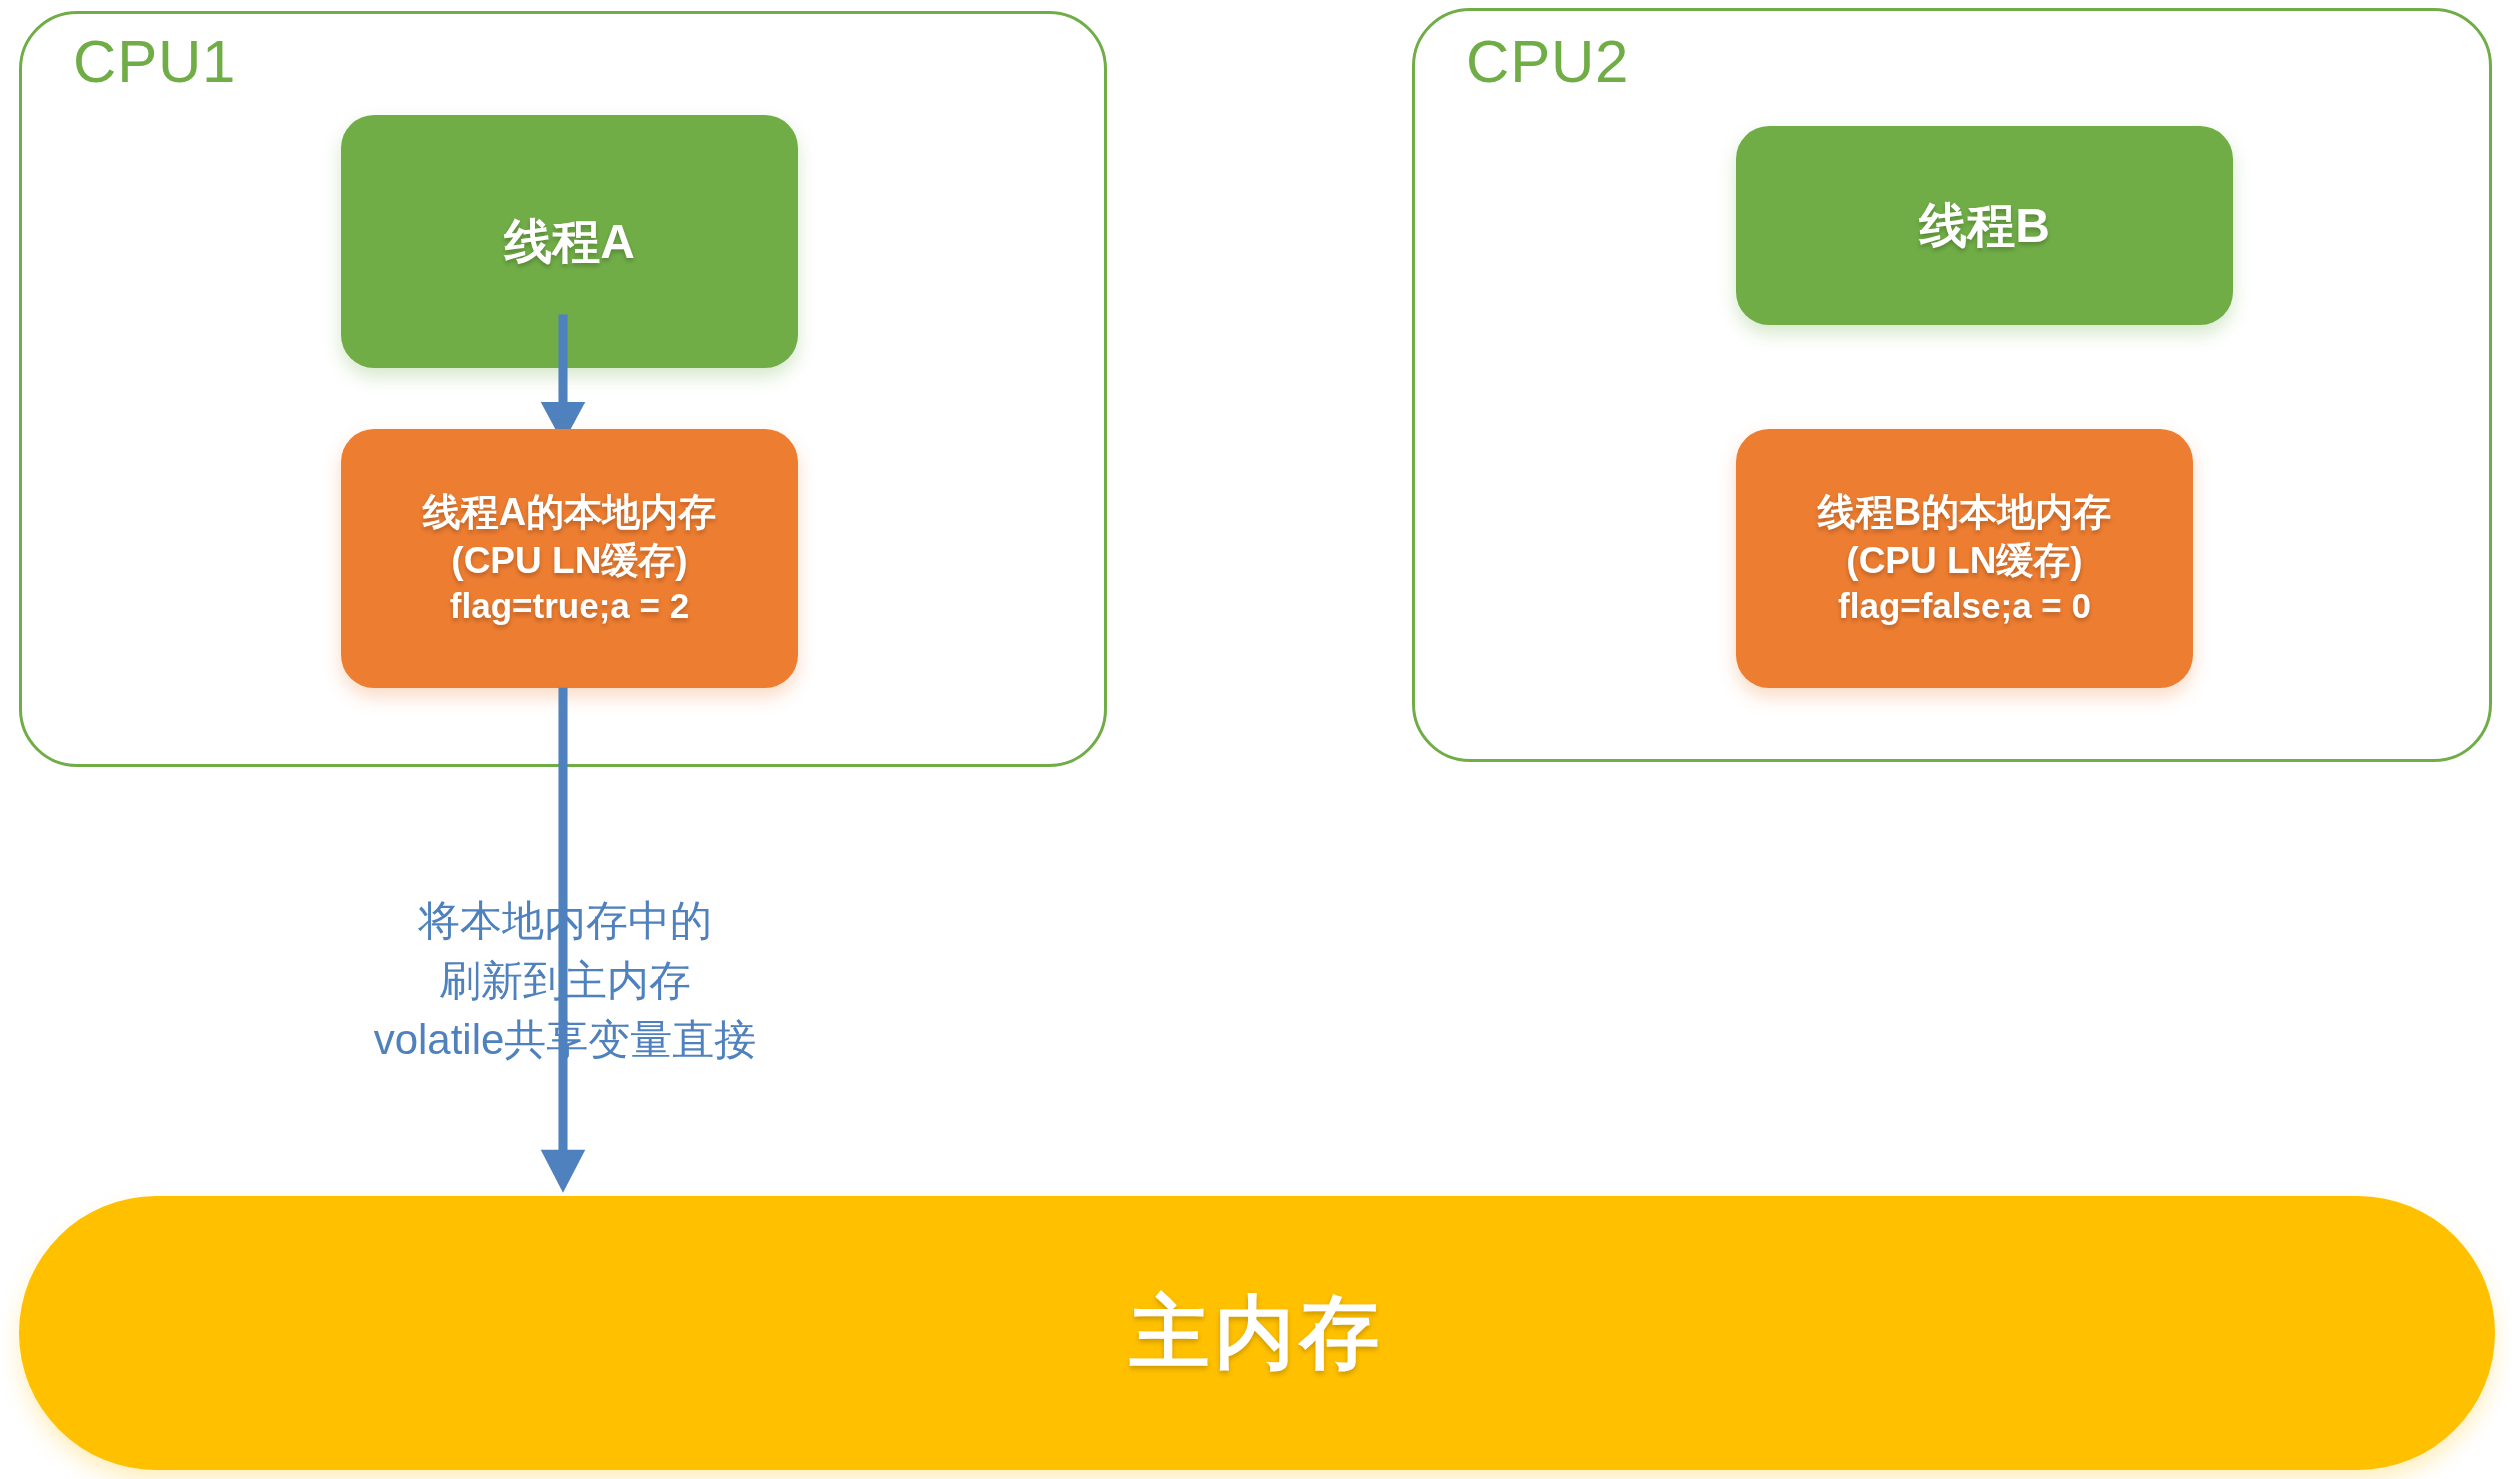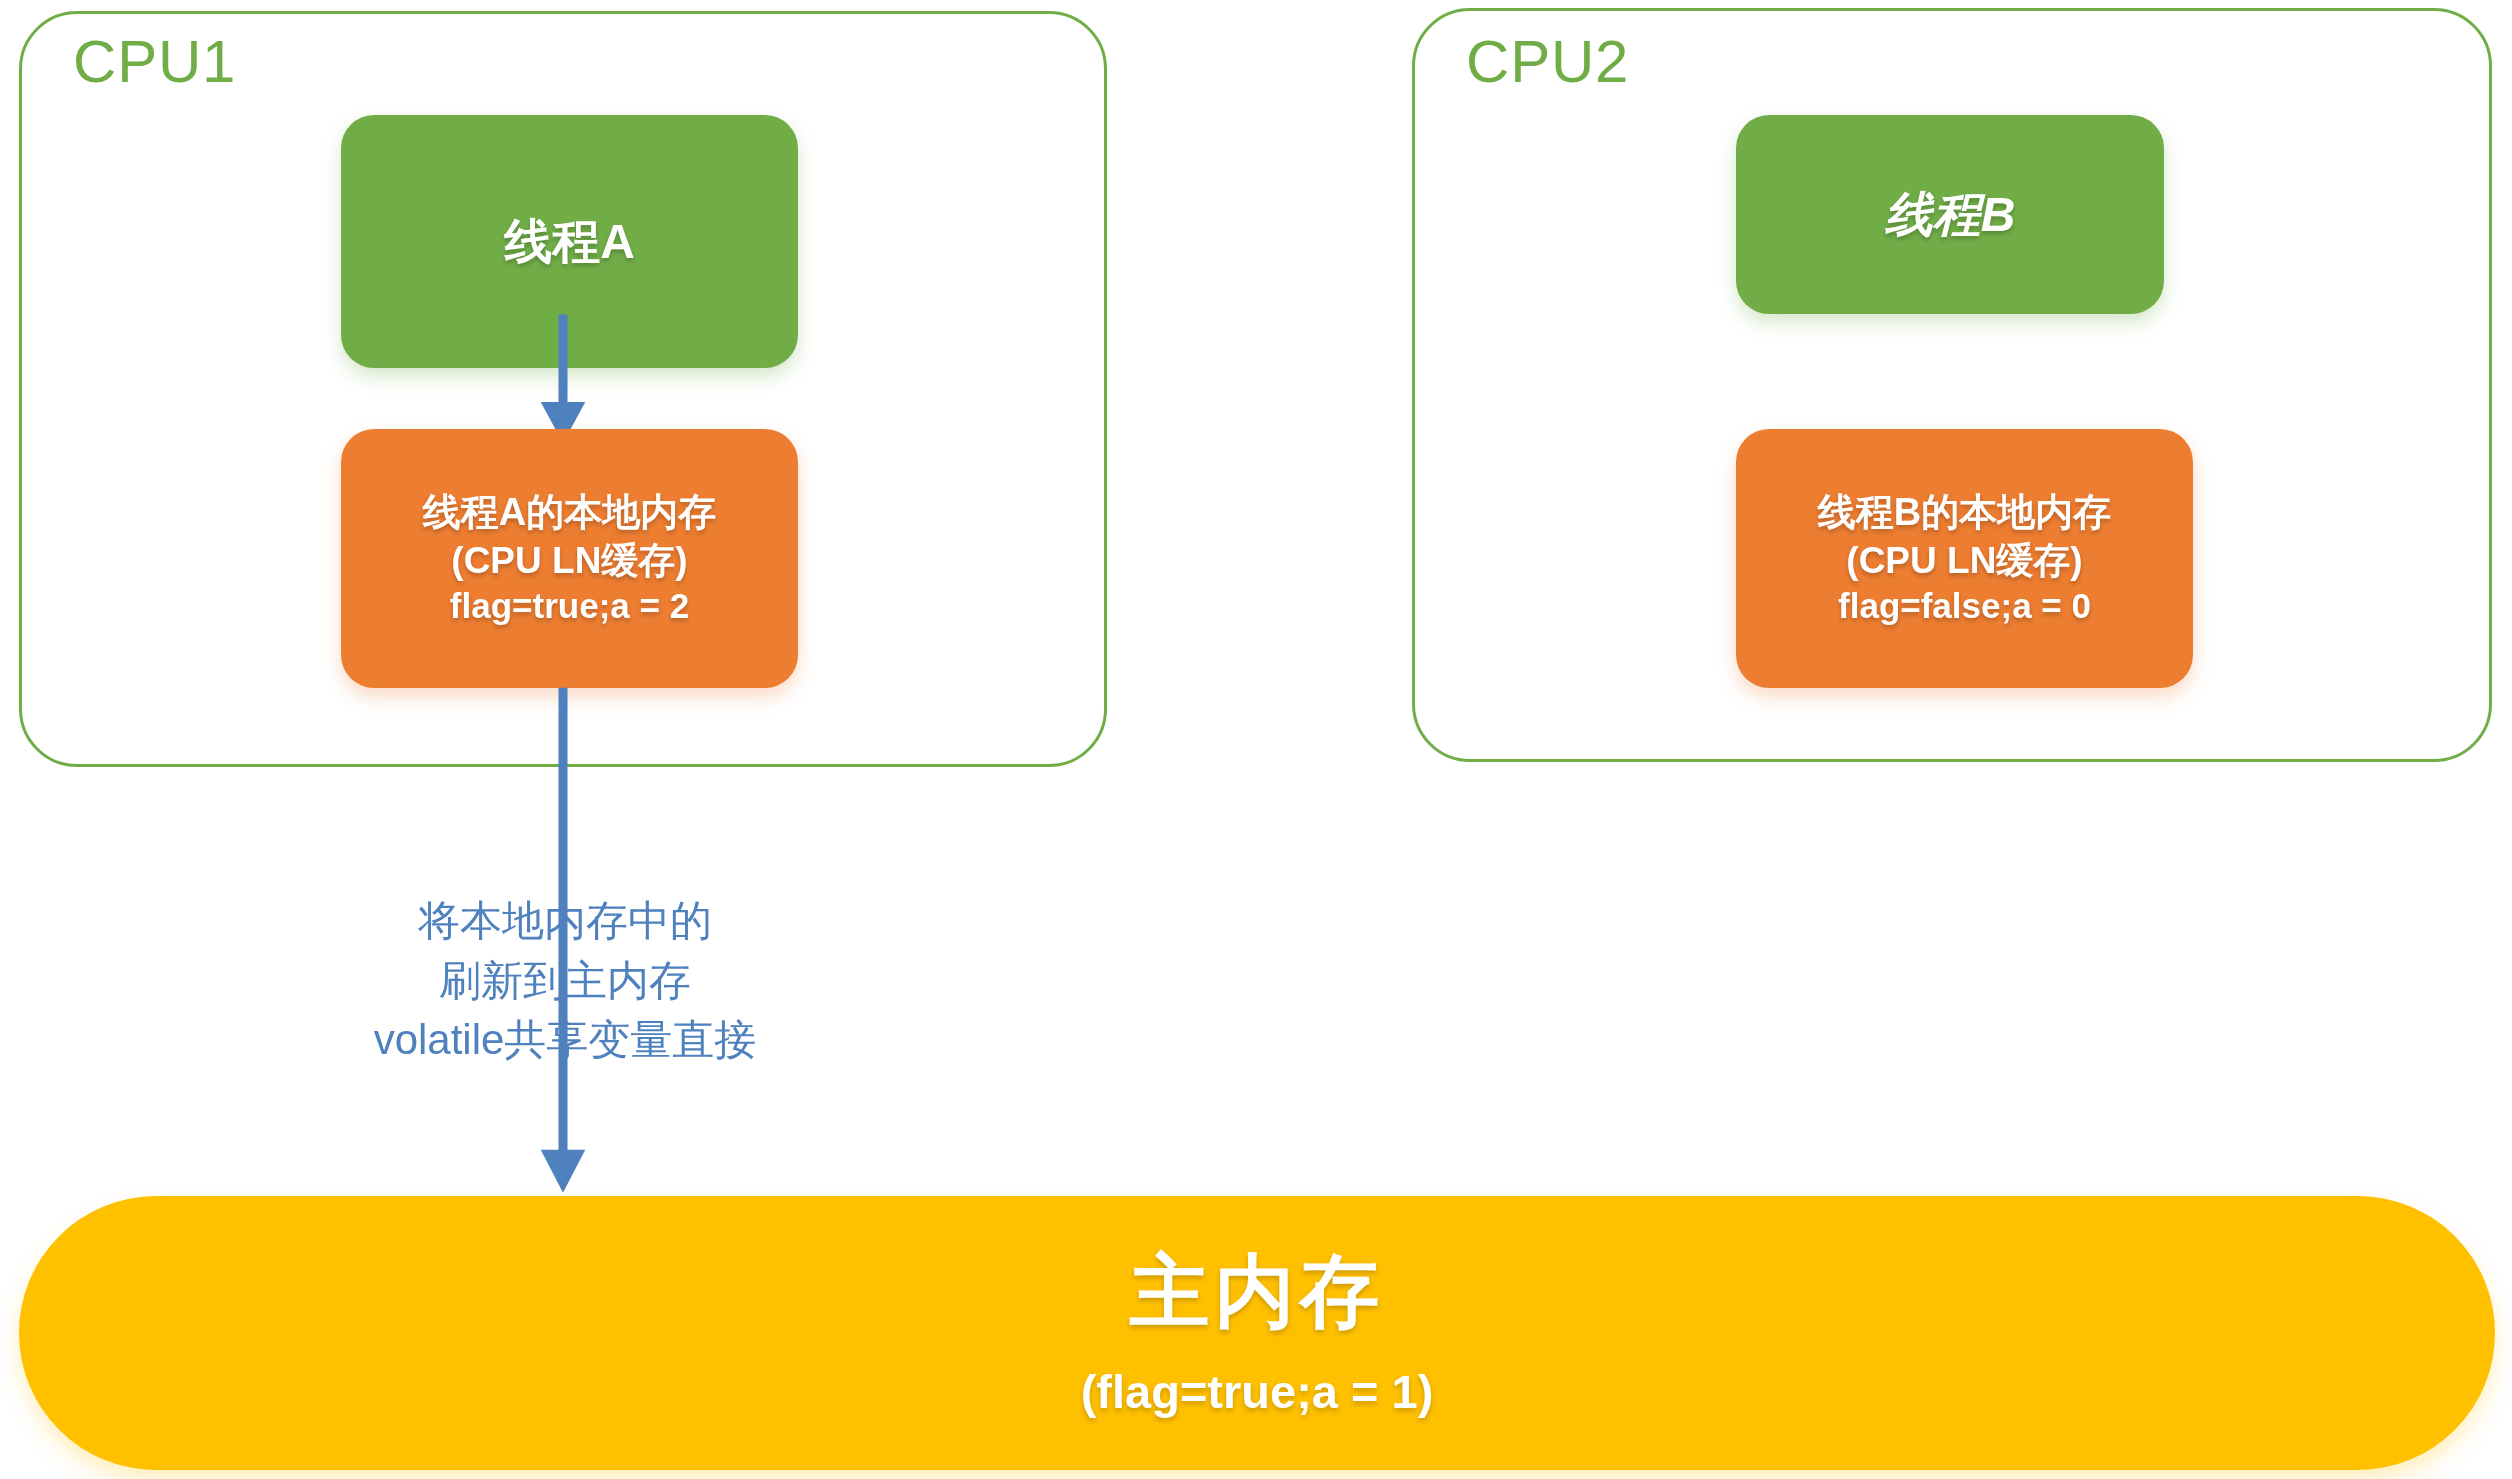"线程B" div.thread-box { font-style: italic -> none; top: 115px -> 126px; width: 428px -> 497px }
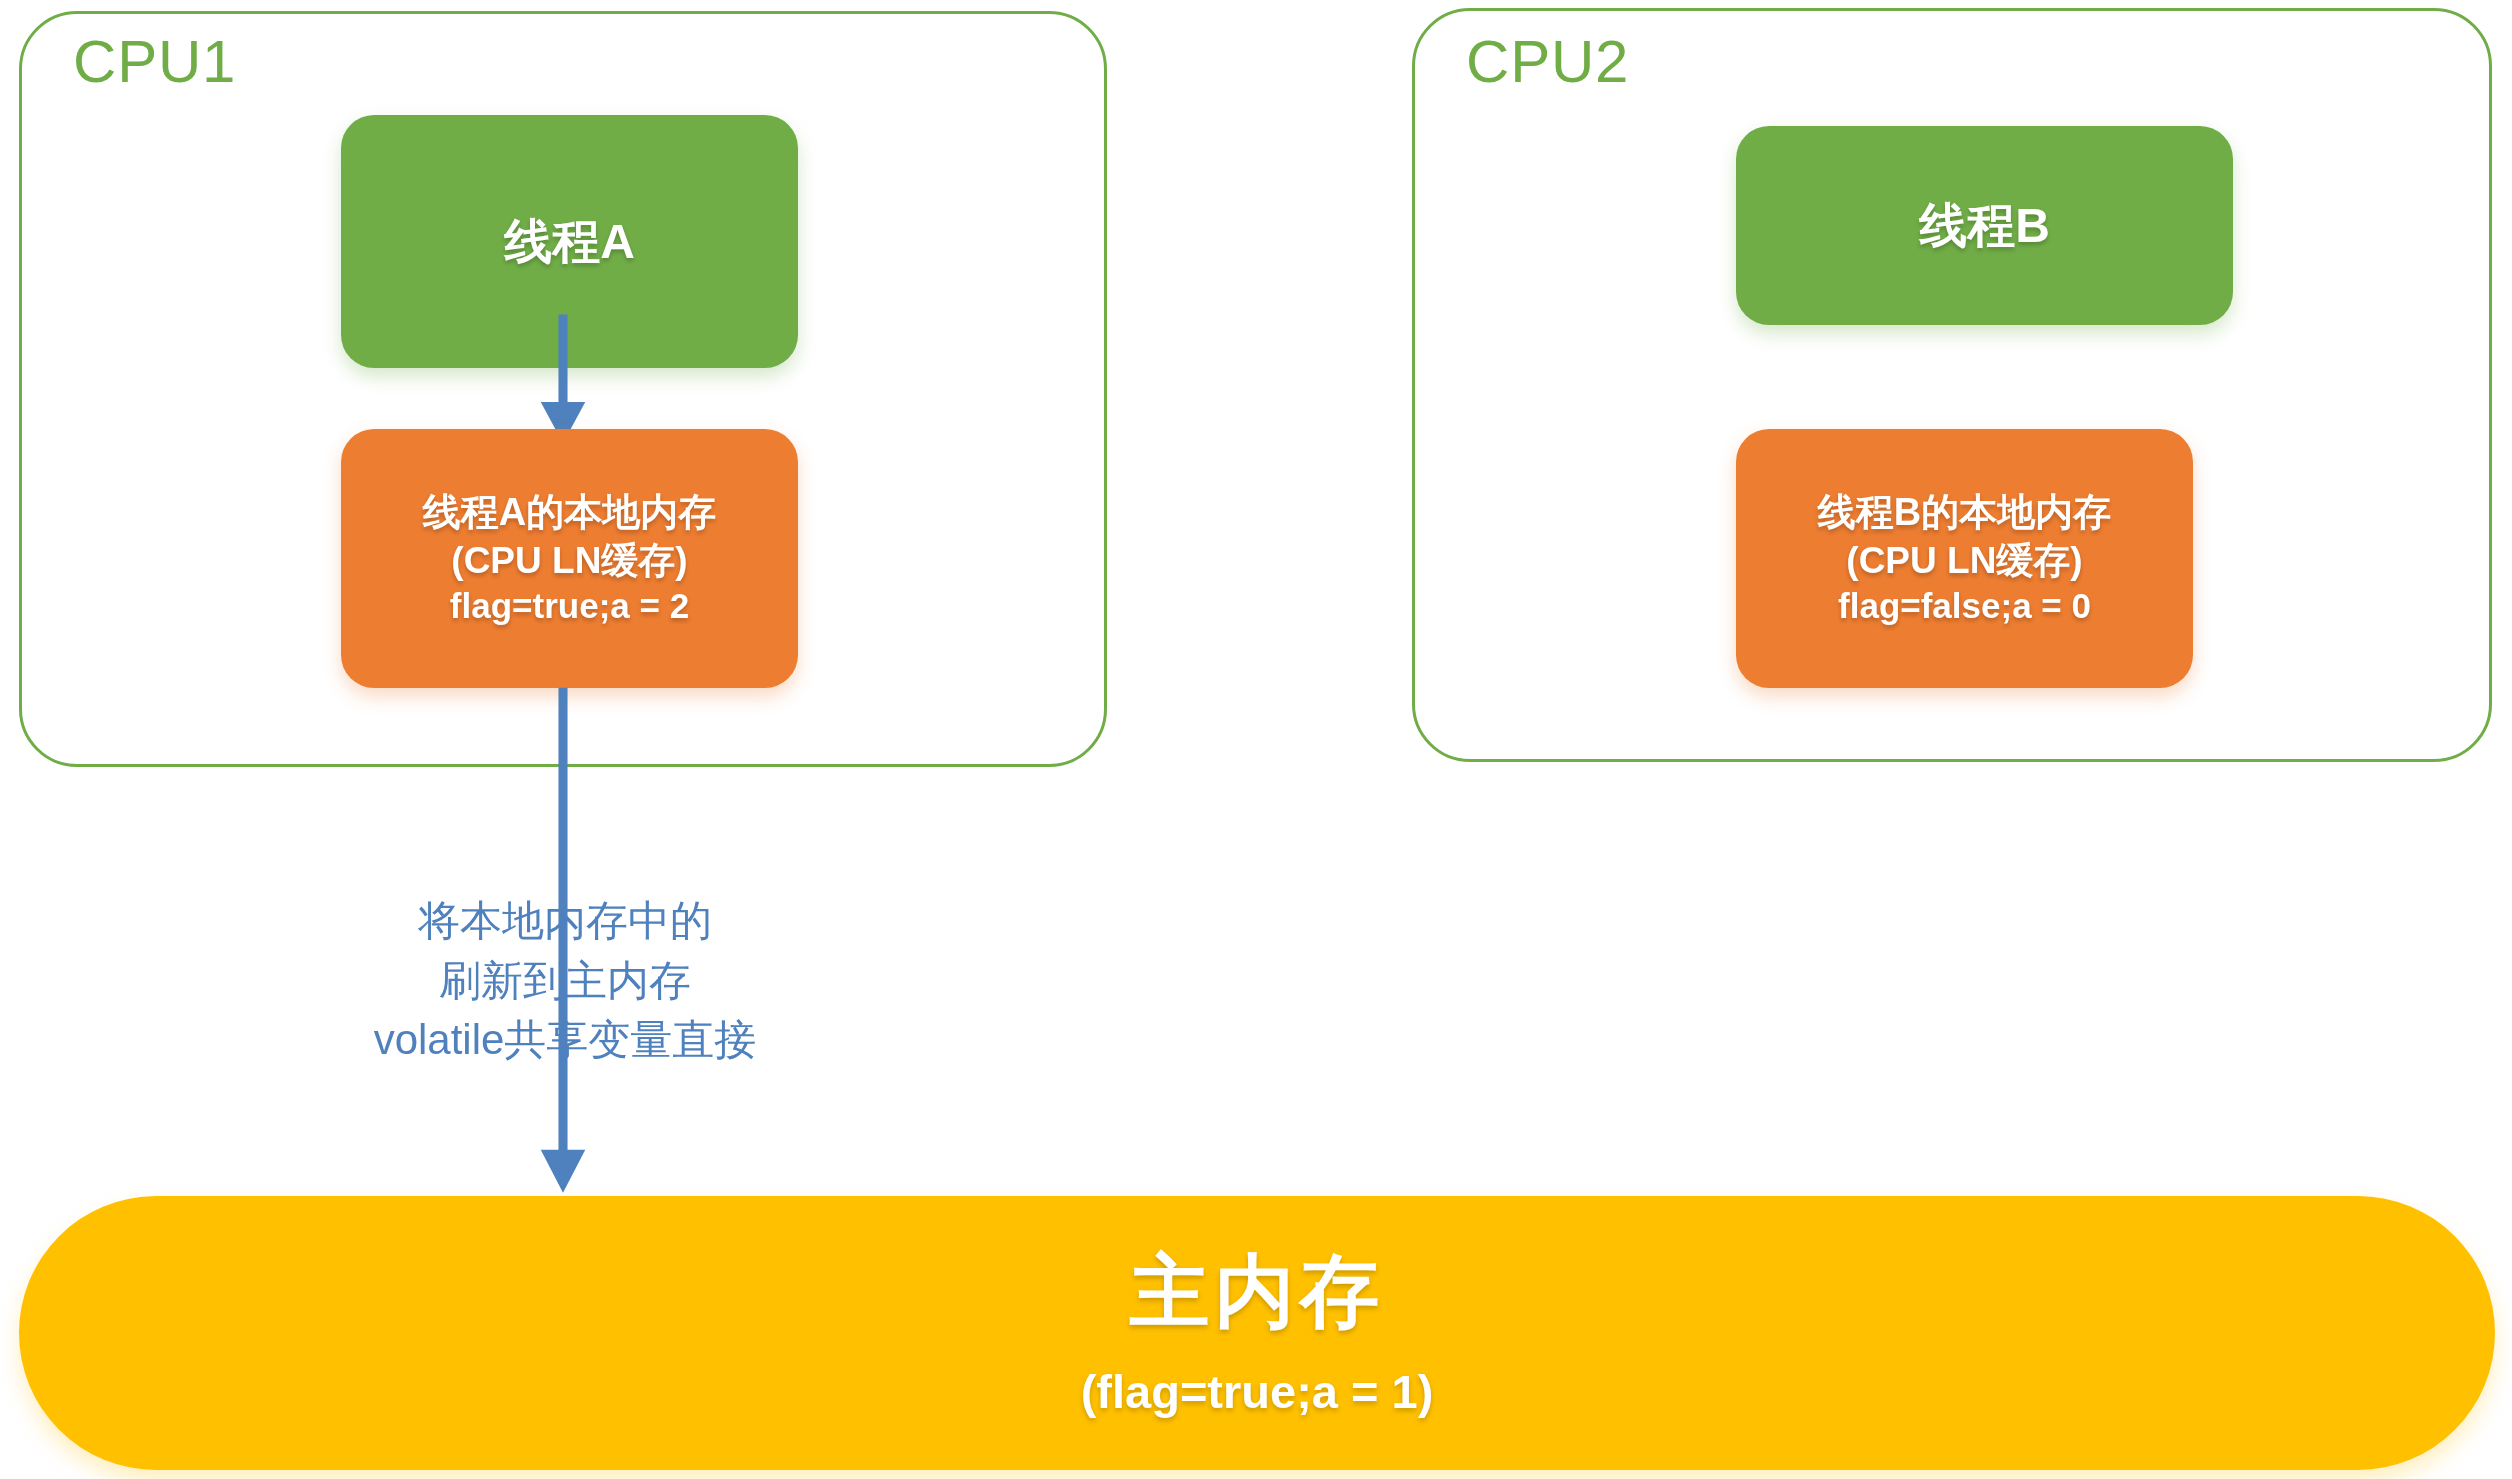"(flag=true;a = 1)" div.sub { html: <div>(flag=true;a = 1)</div> -> none }
